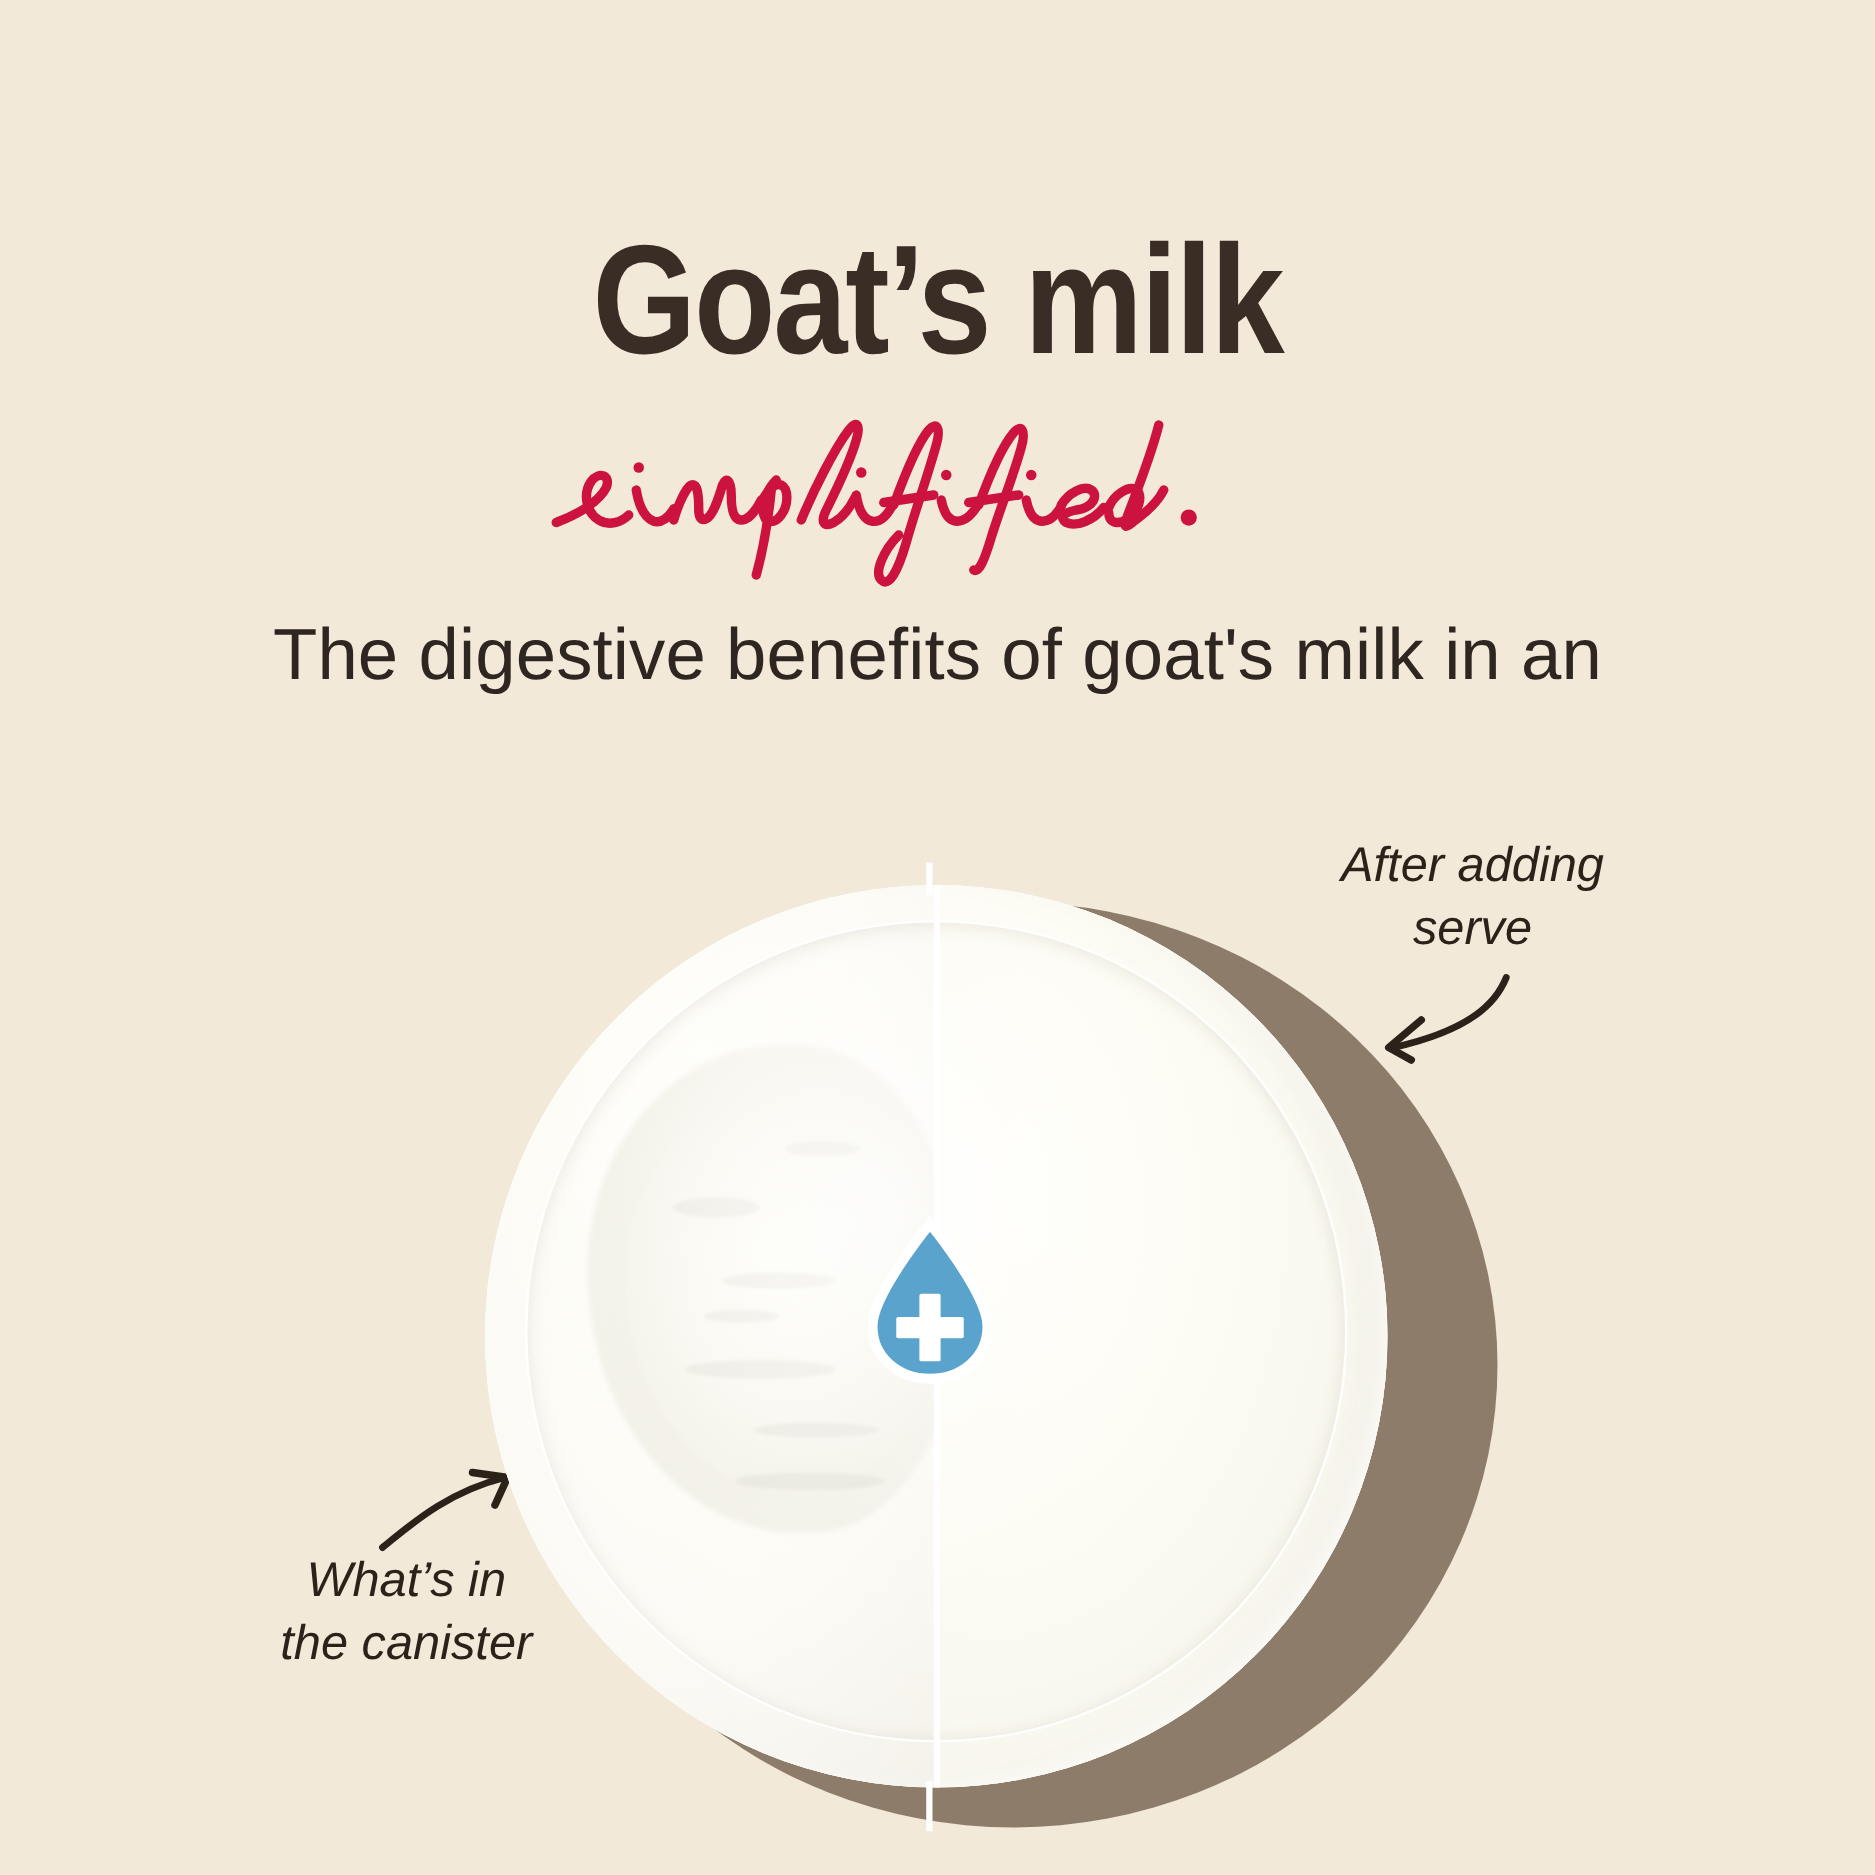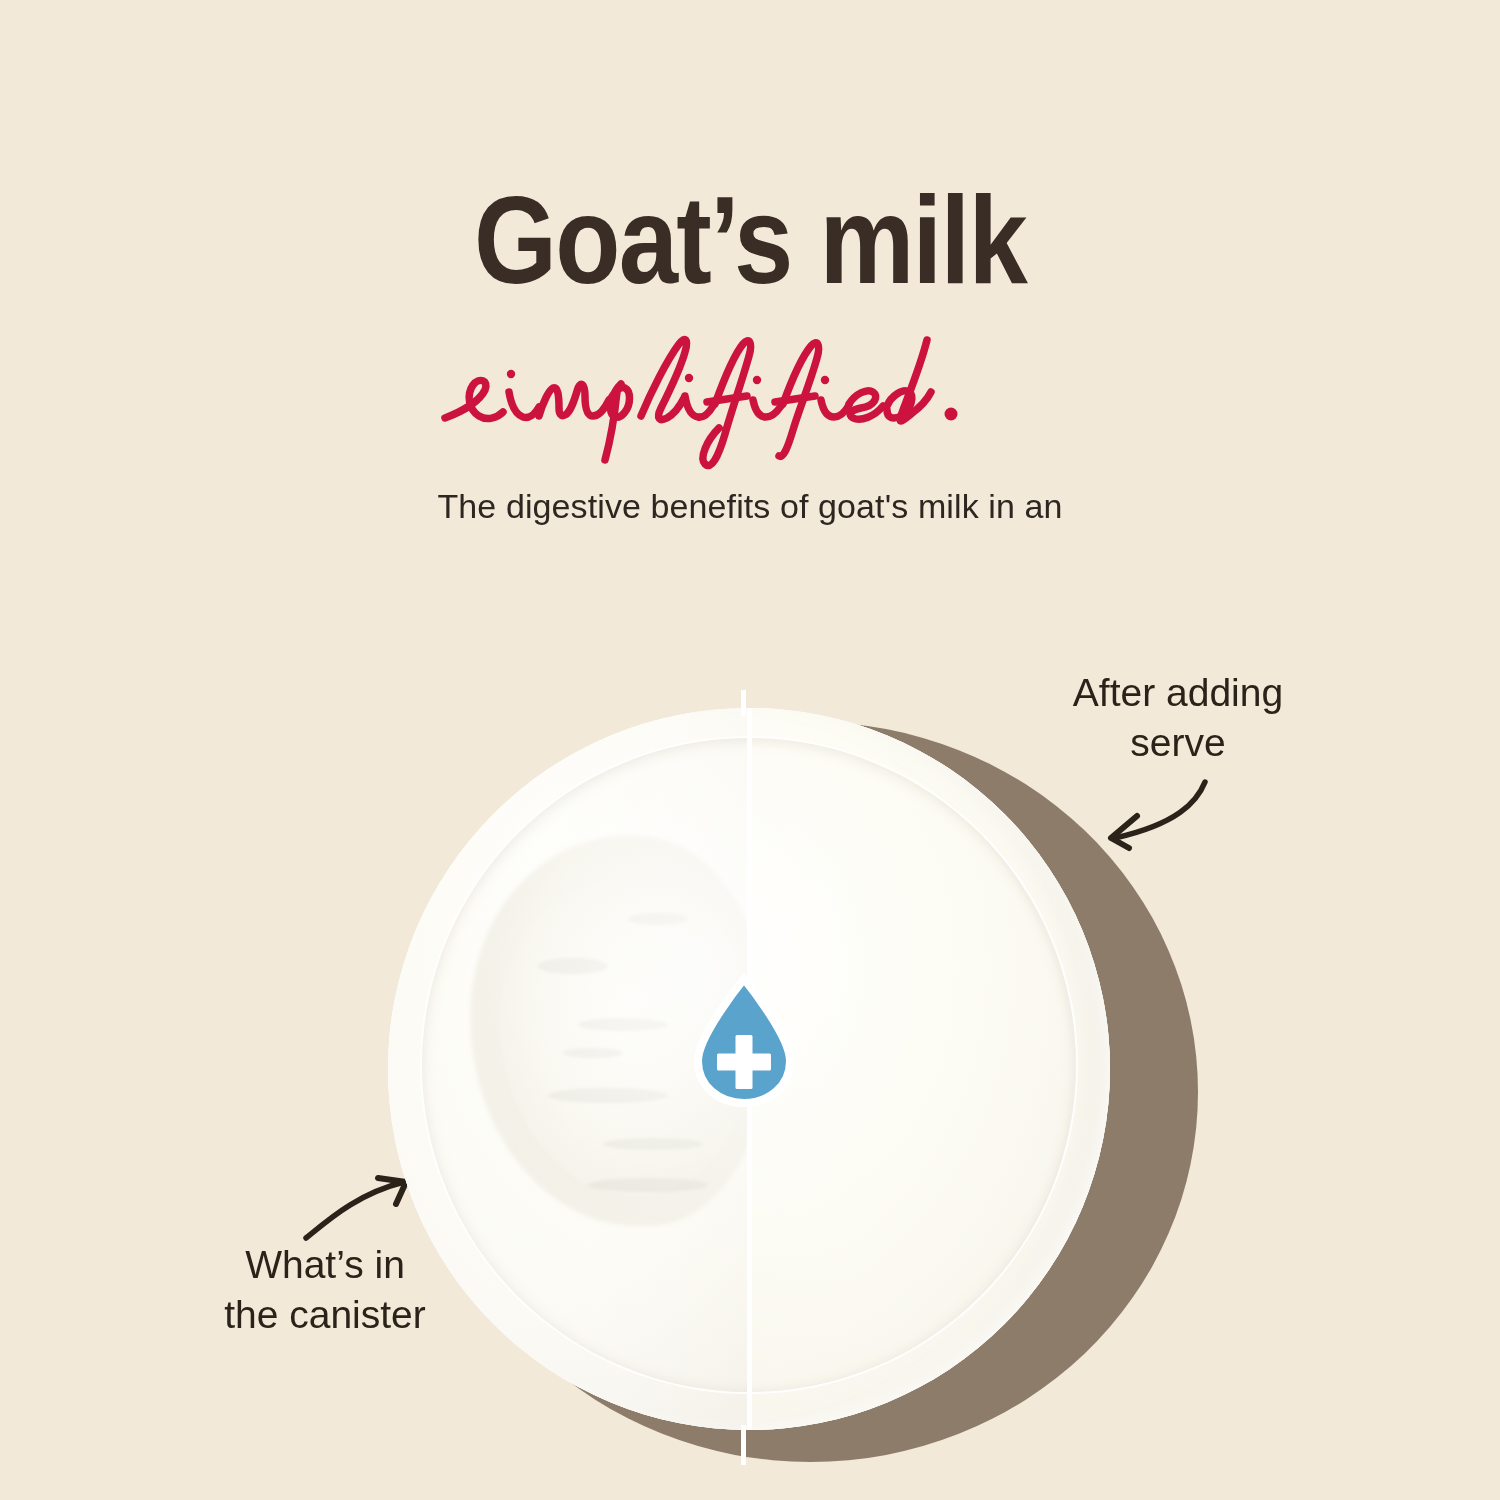"The digestive benefits of goat's" .subtitle { font-size: 34px -> 58px }
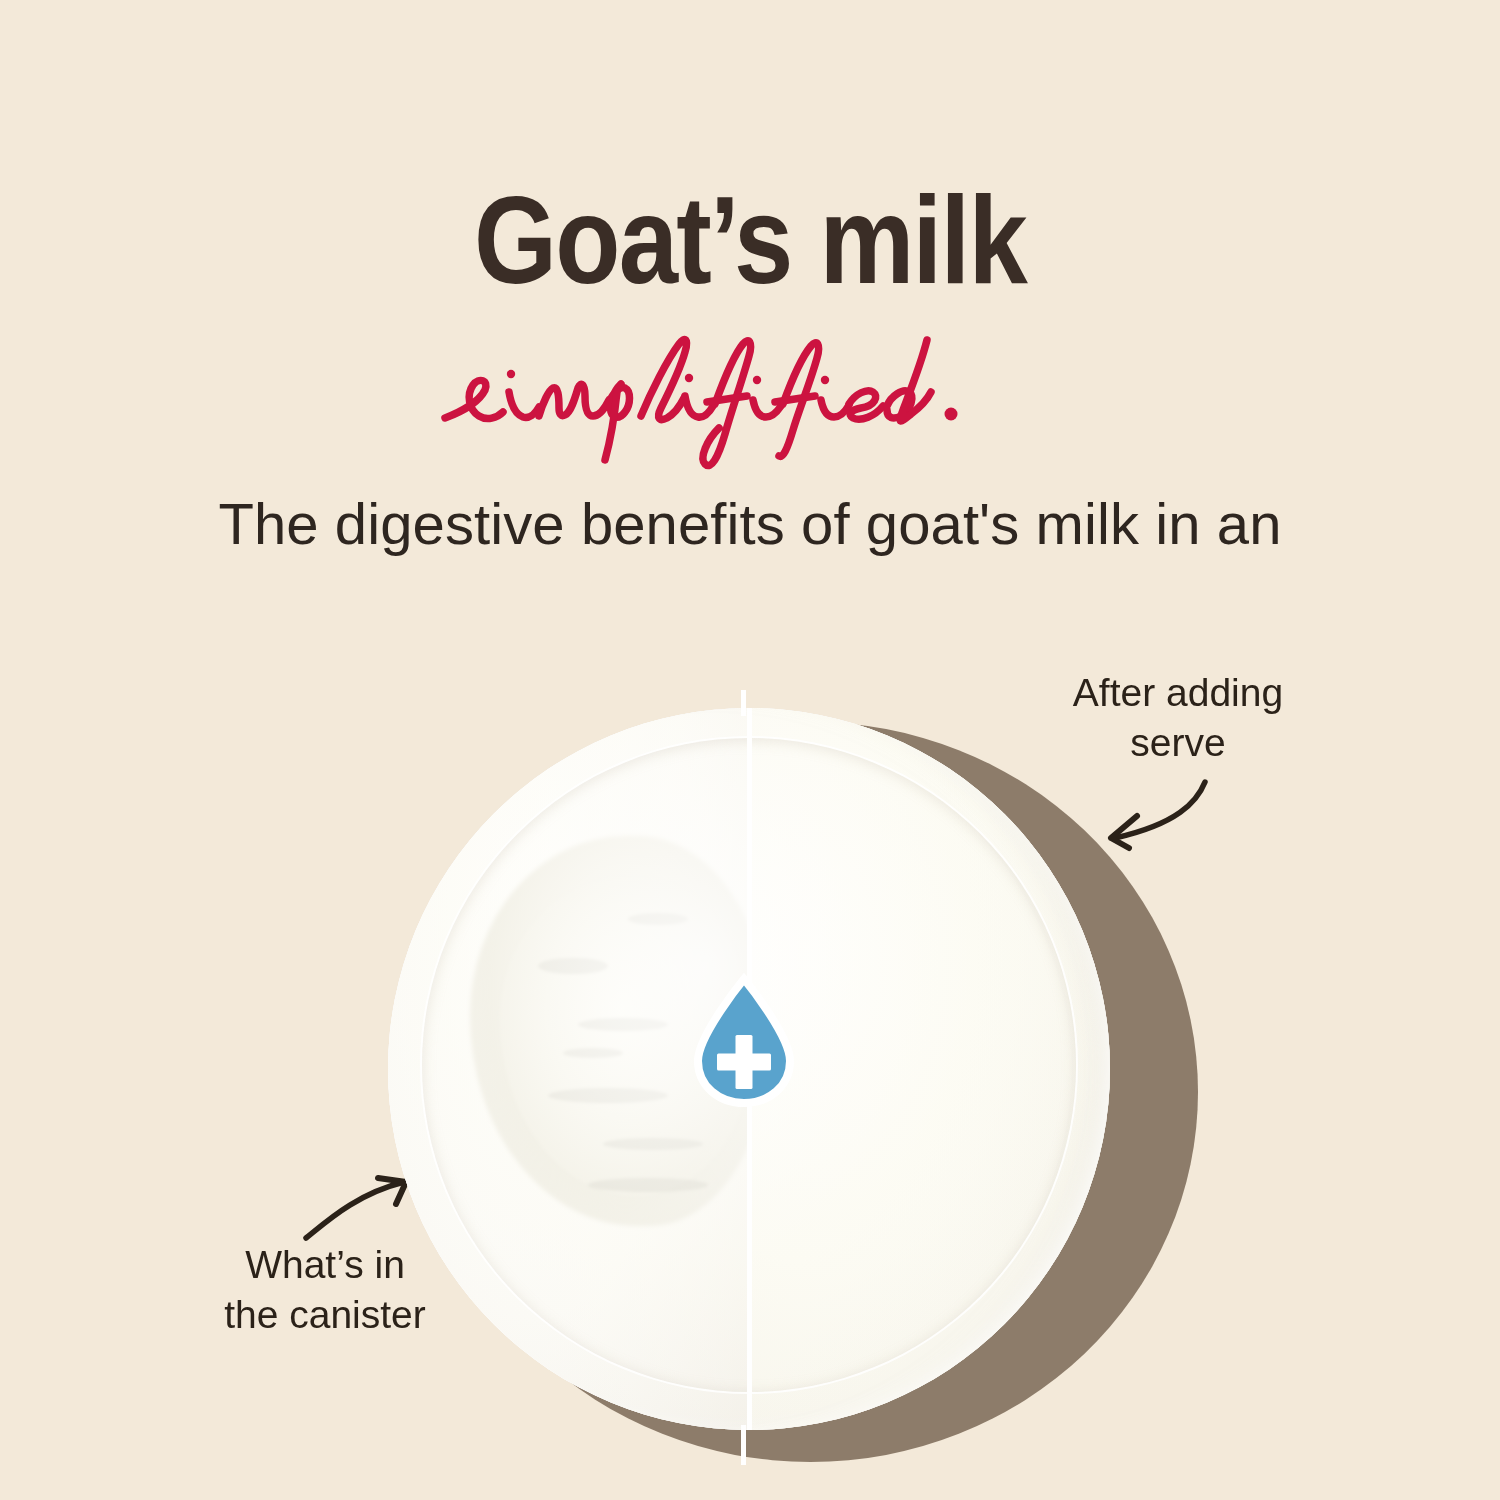"After adding" .callout { font-style: none -> italic }
